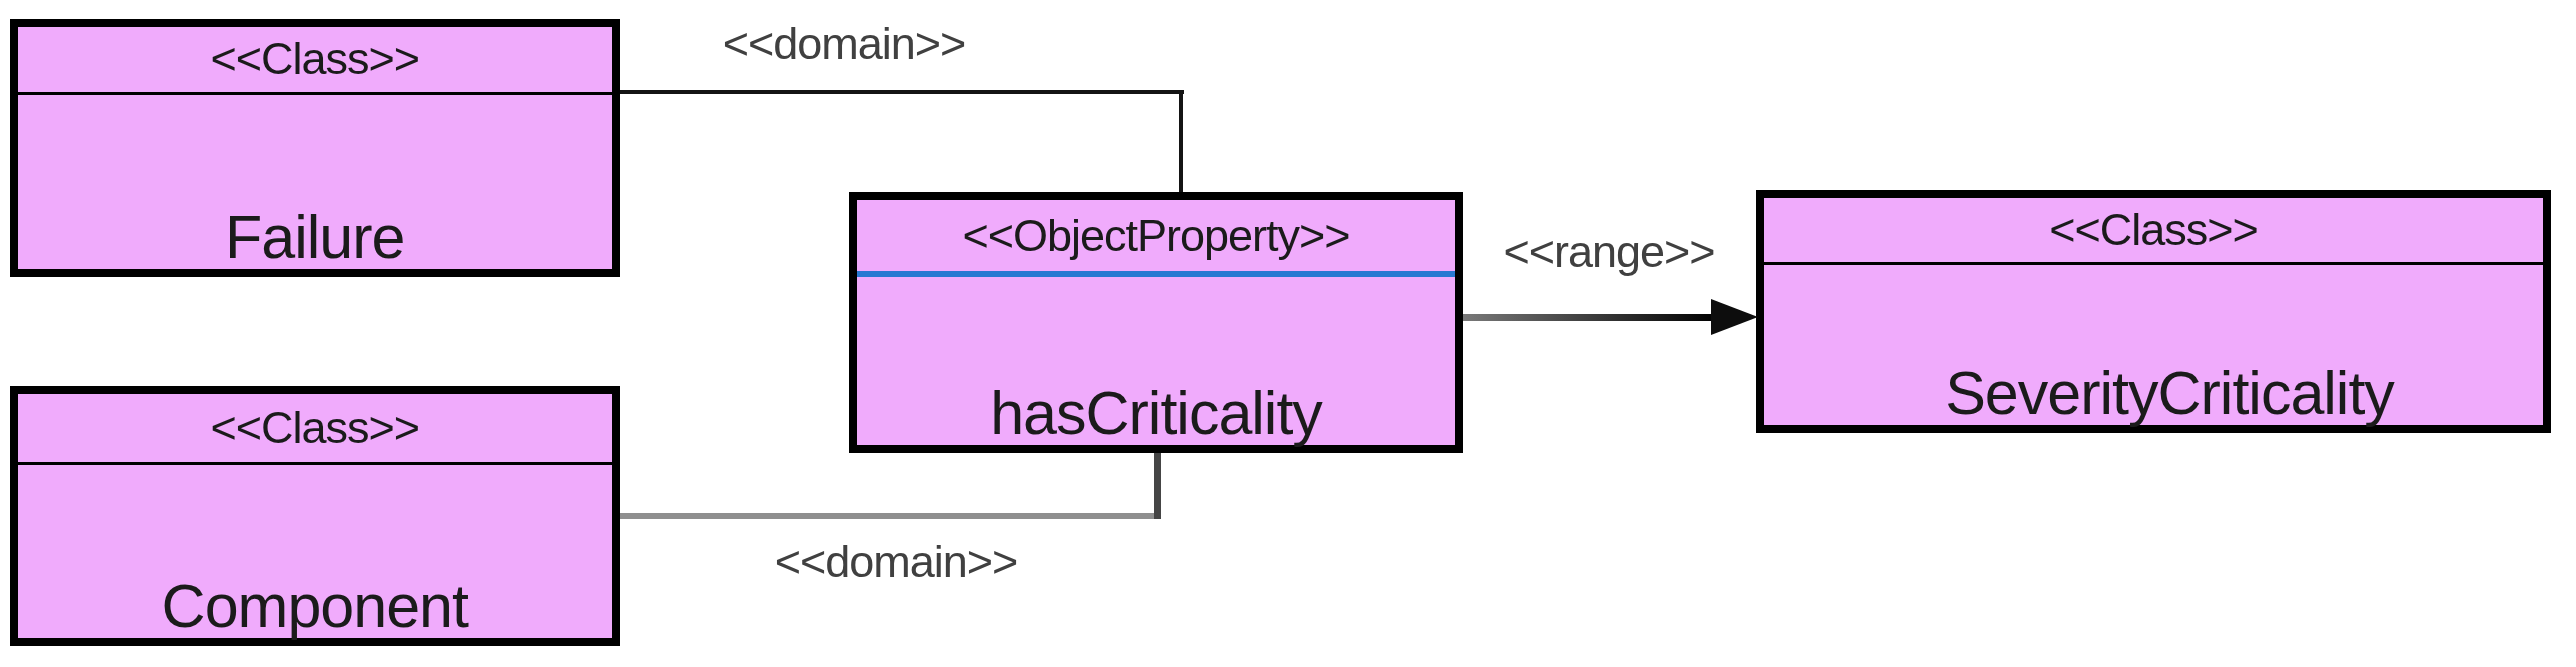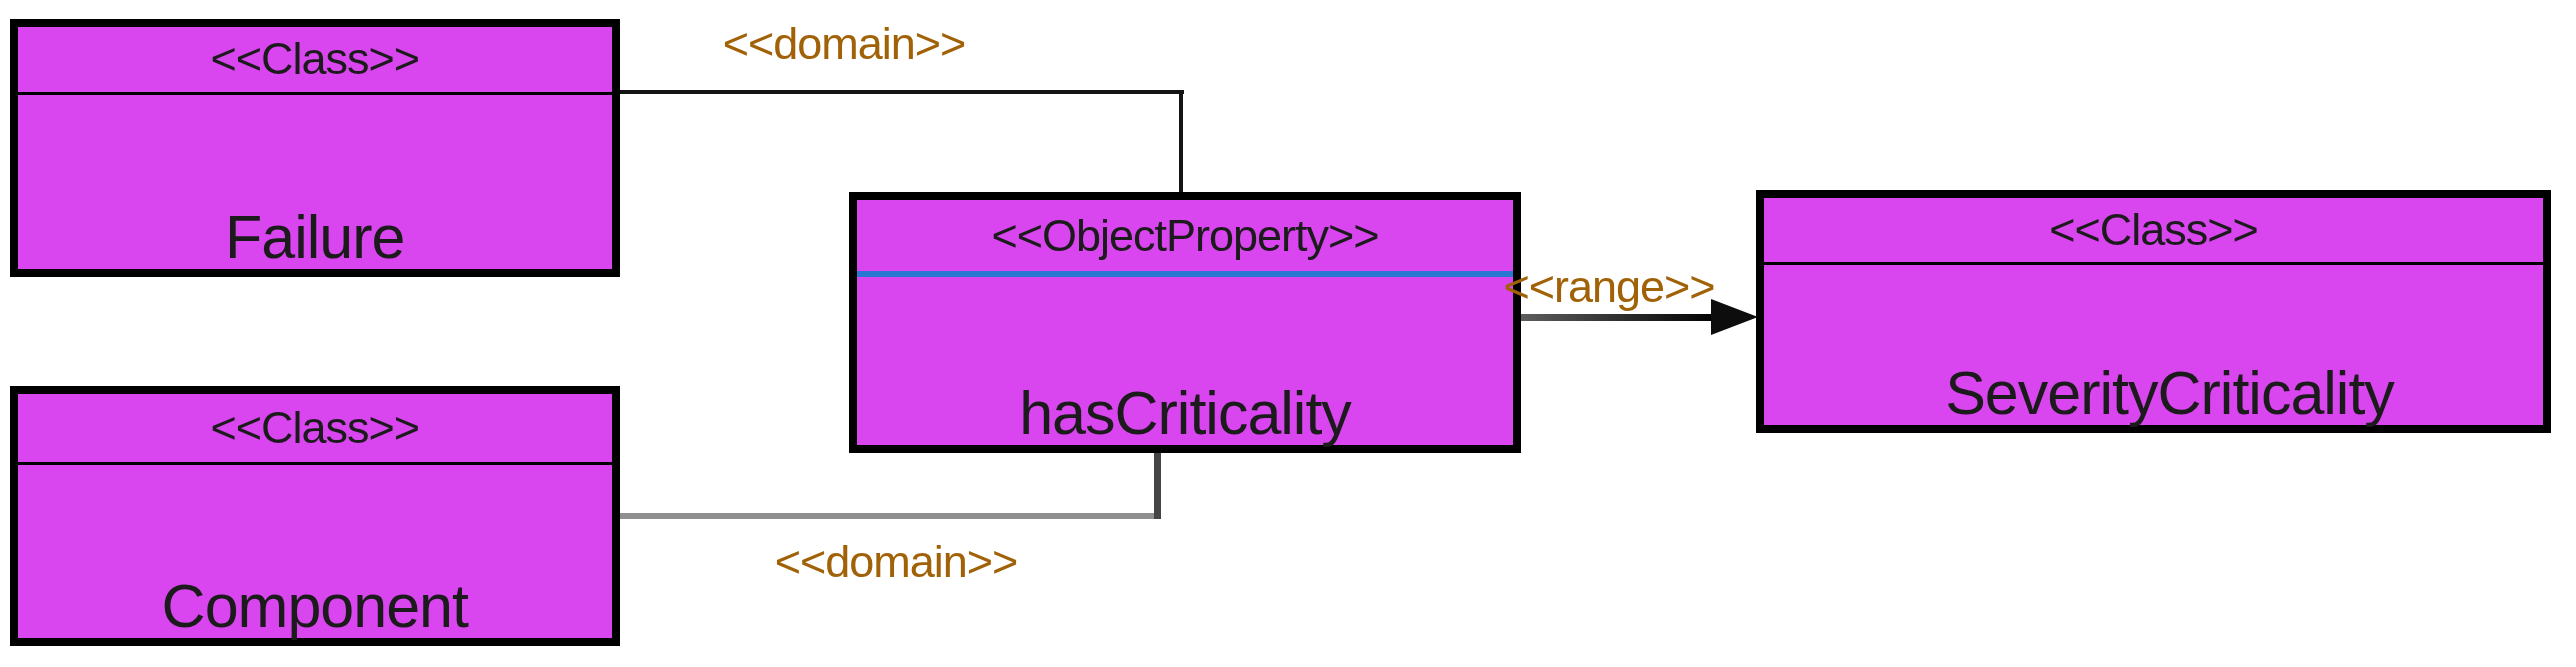"<<Class>>" .uml-box { background: #d946ef -> #f0abfc }
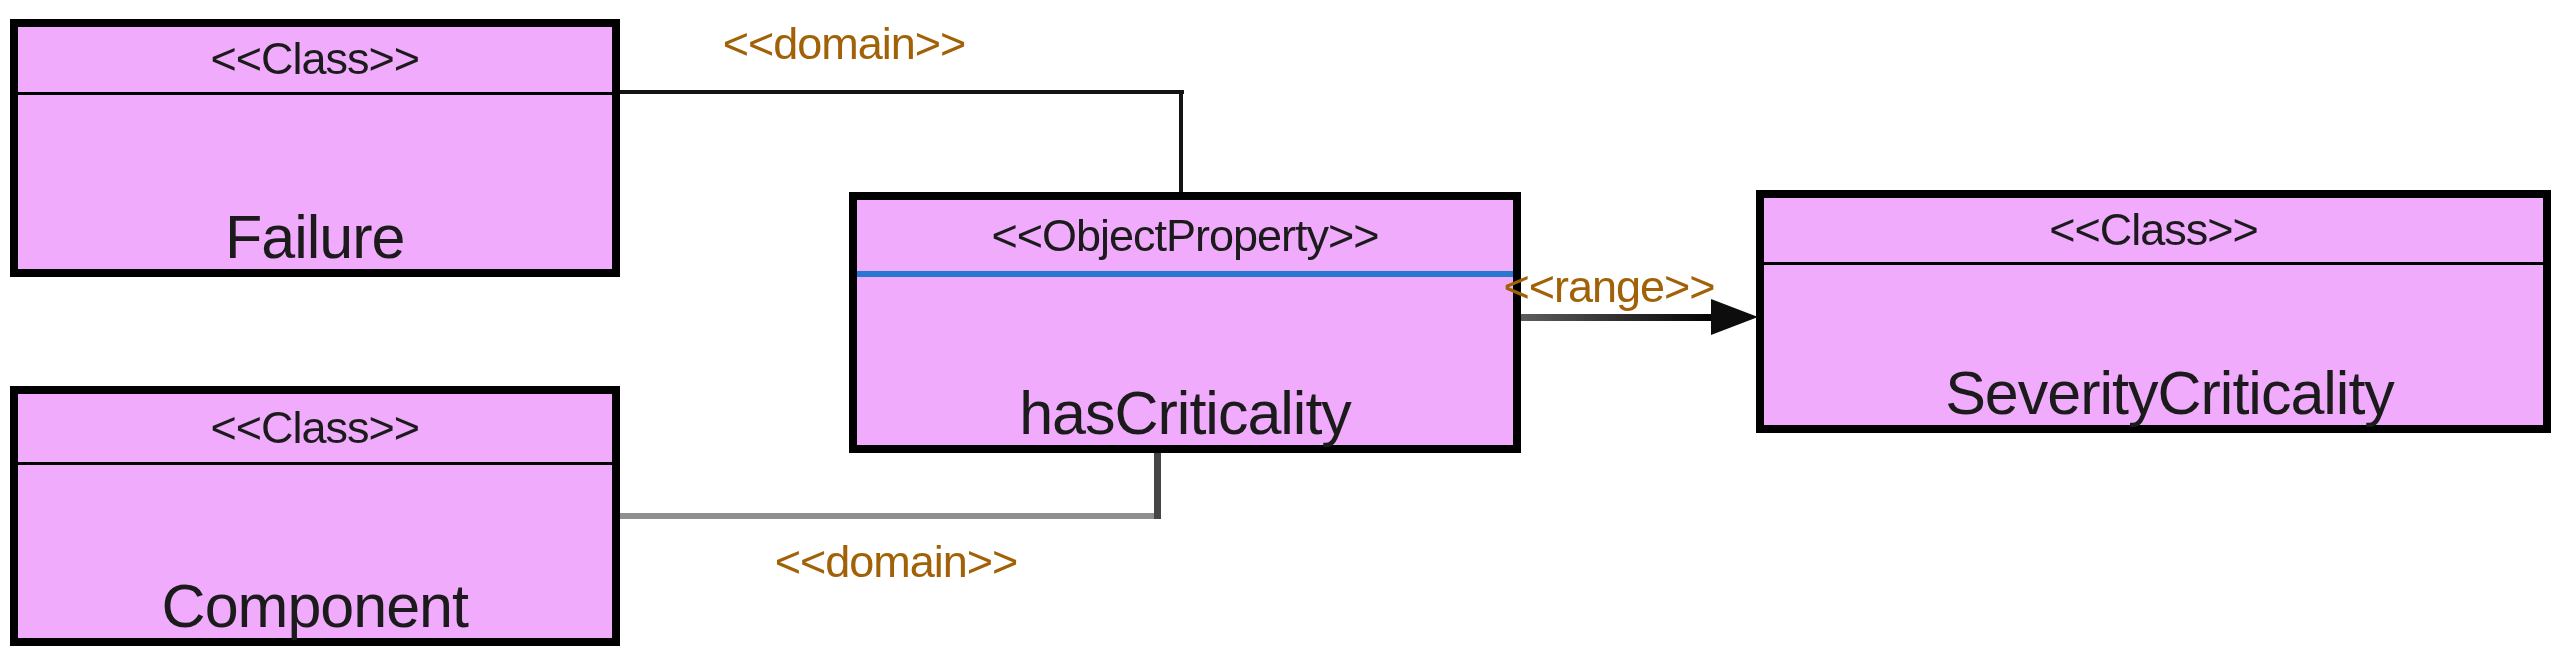"<<domain>>" .edge-label { color: #a16207 -> #404040 }
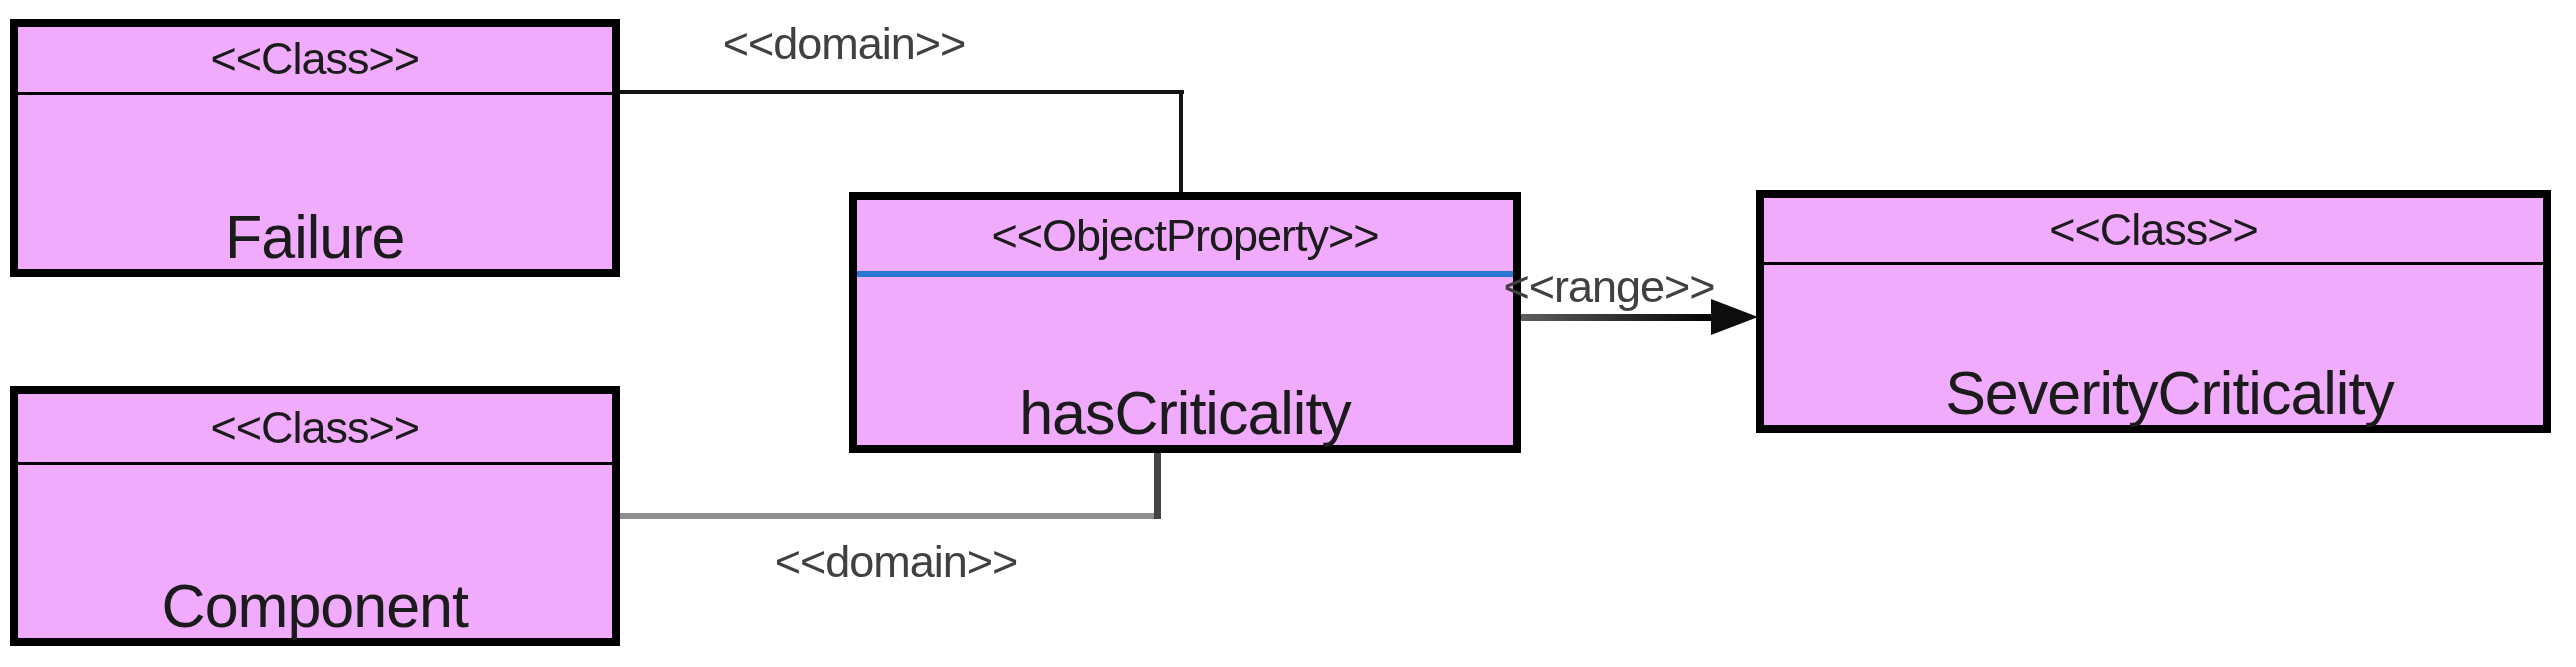"<<ObjectProperty>>" div.uml-box { width: 672px -> 614px }
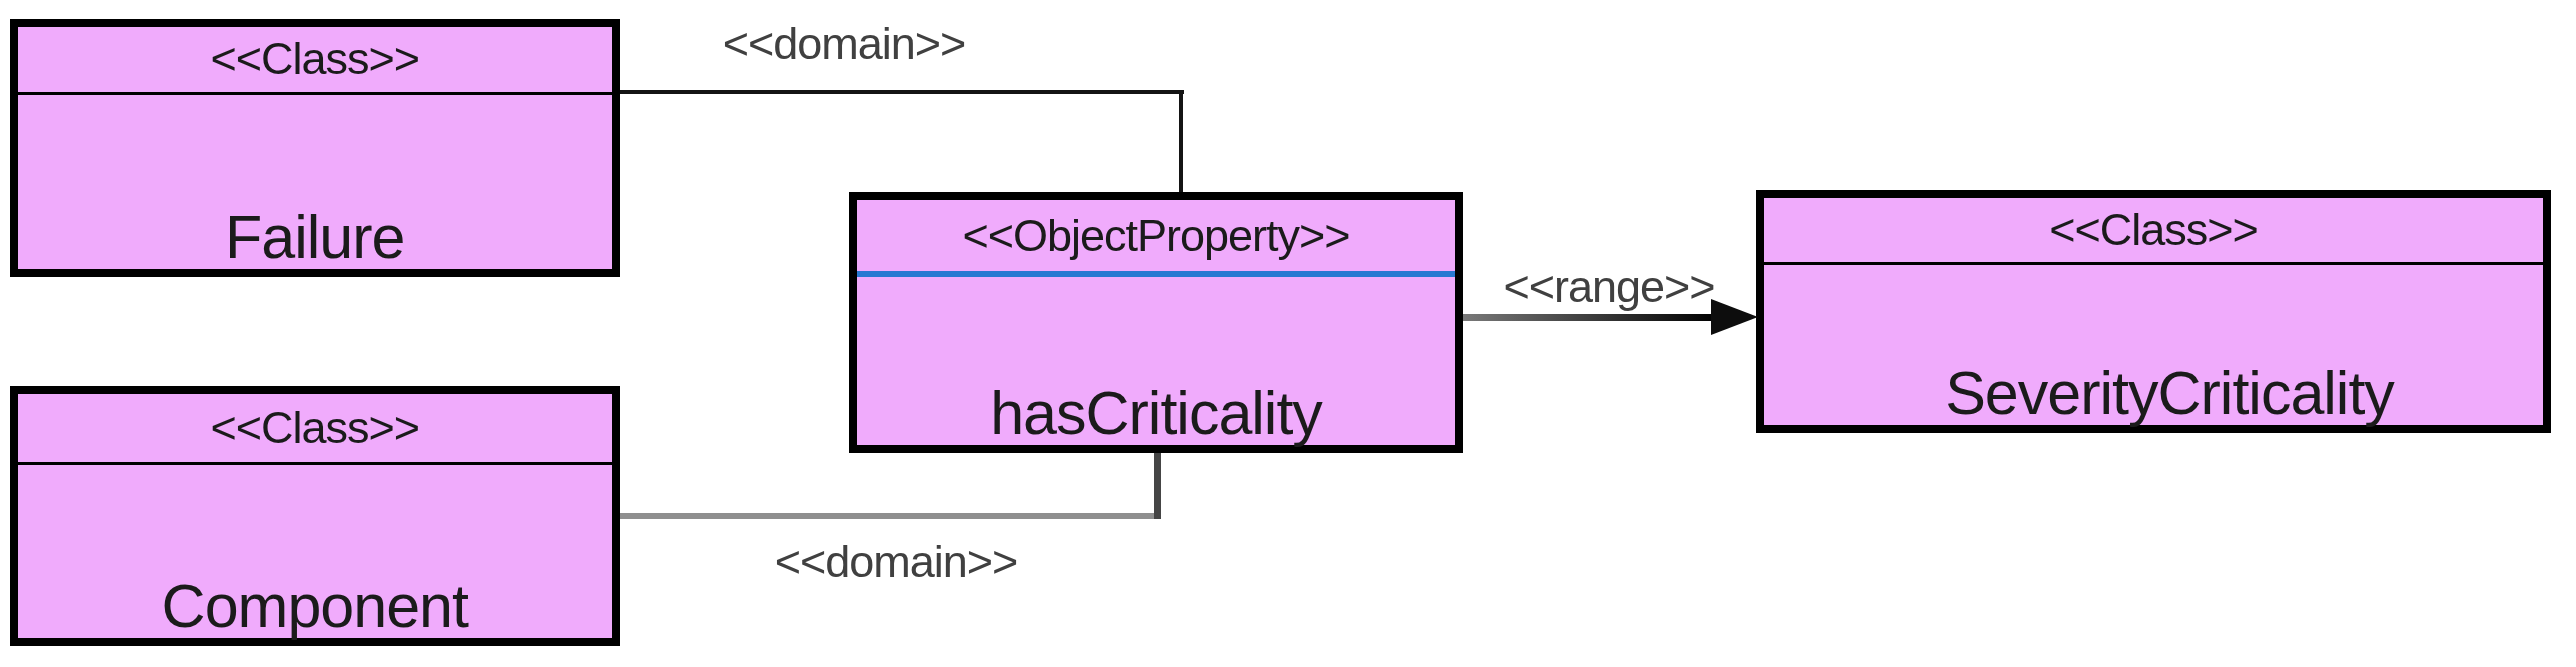"<<range>>" div.edge-label { top: 261px -> 226px }
